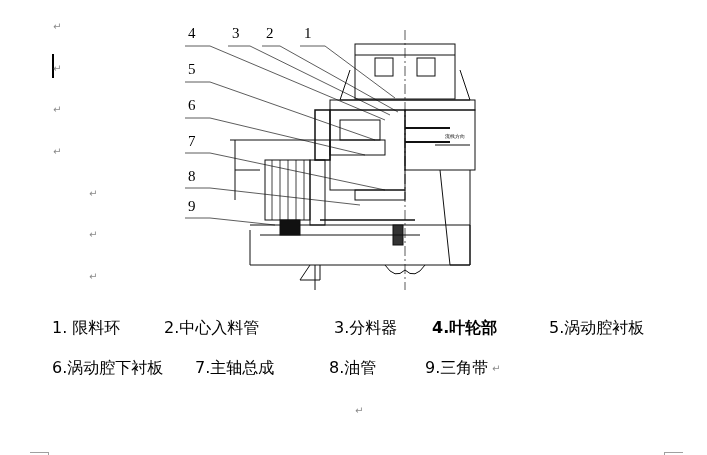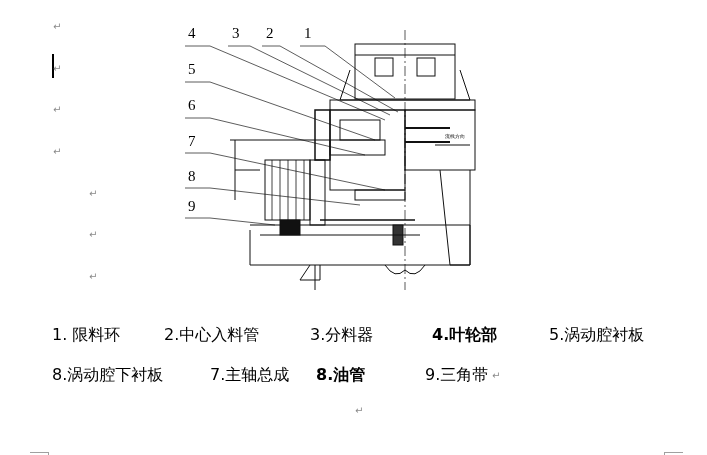"1. 限料环" .caption span { margin-top: 7px -> none }
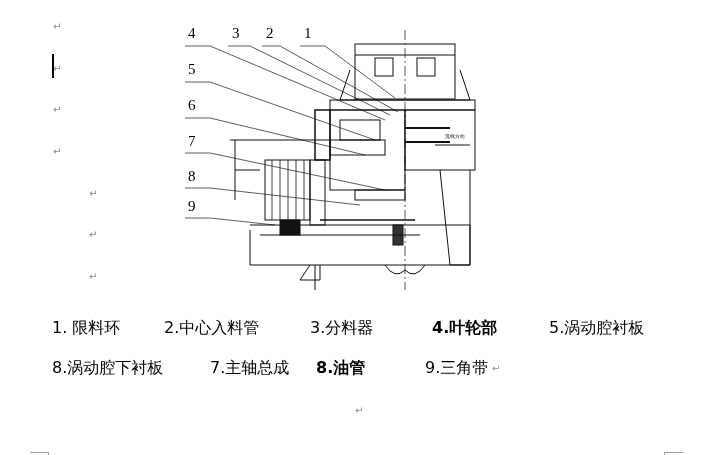"3.分料器" span { left: 258px -> 282px }
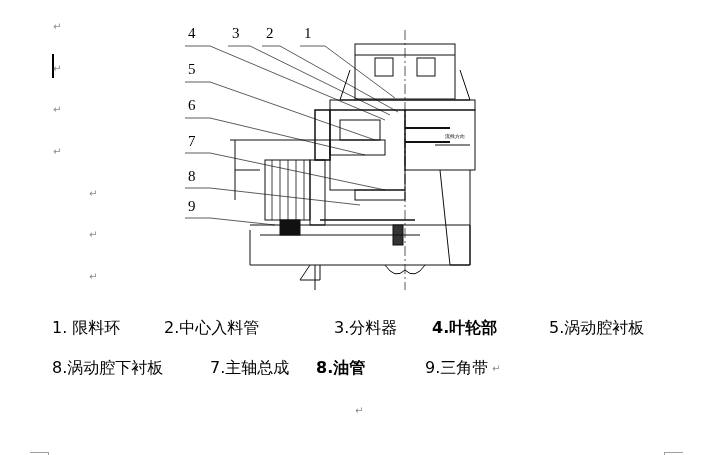"8.涡动腔下衬板" span { text: 8 -> 6 }
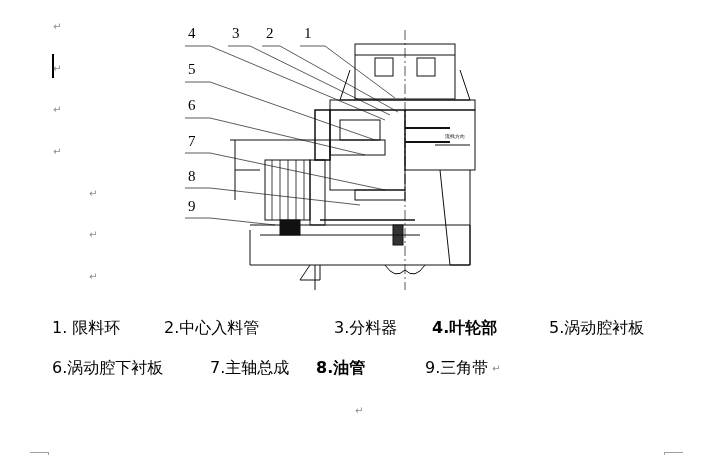"7.主轴总成" span { left: 158px -> 143px }
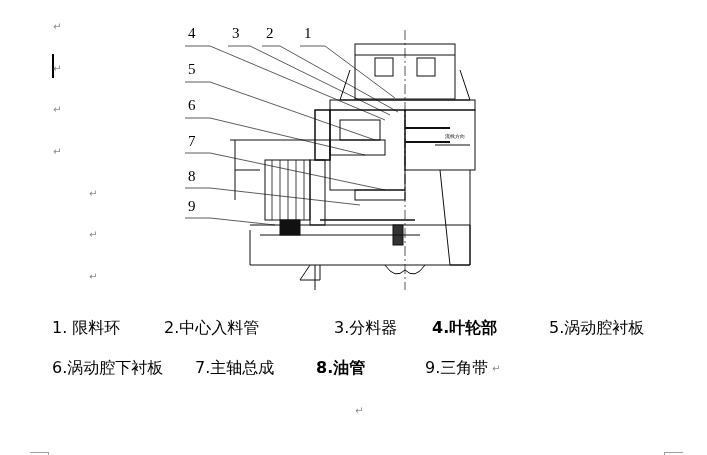"8.油管" span { font-weight: bold -> none; left: 264px -> 277px }
